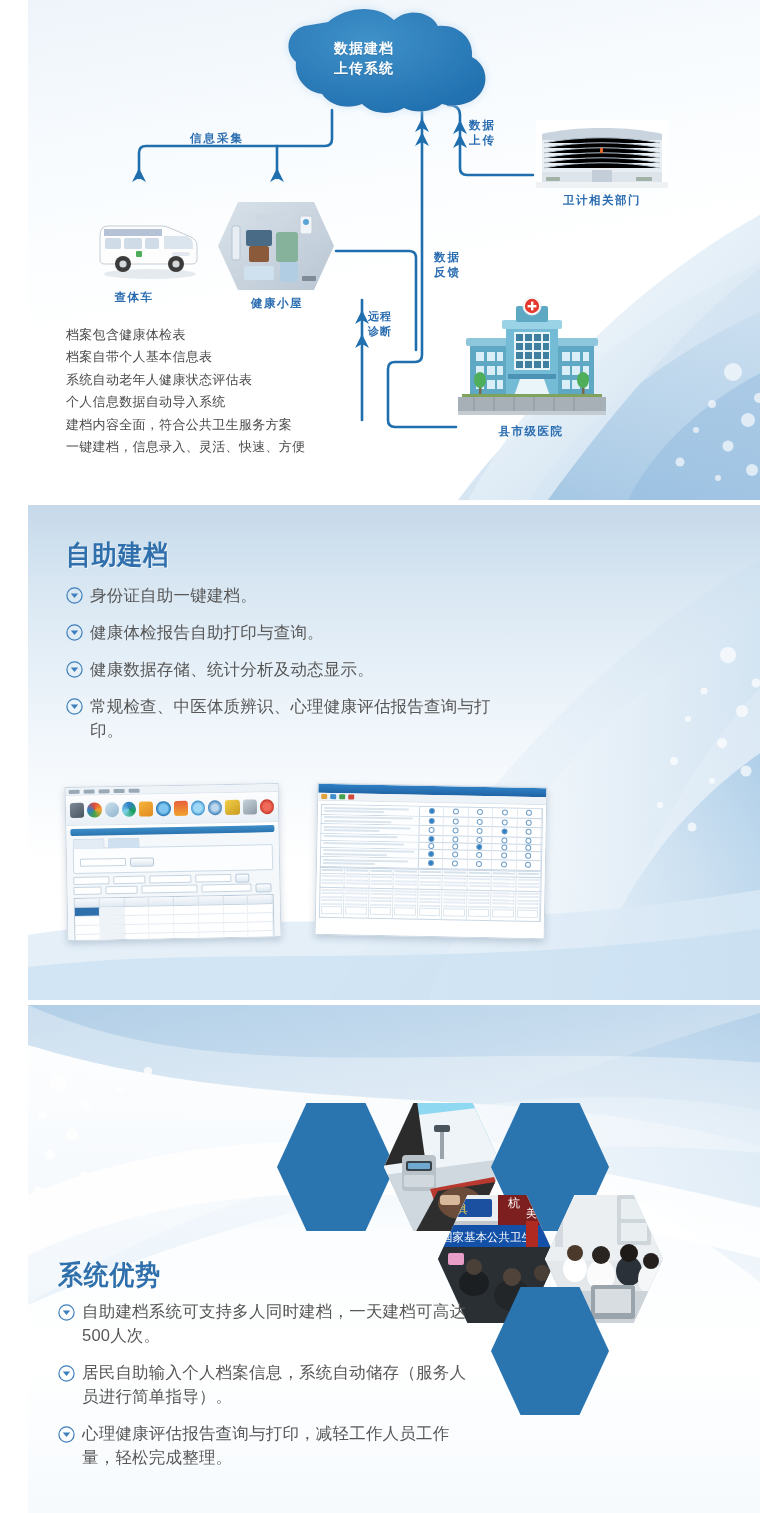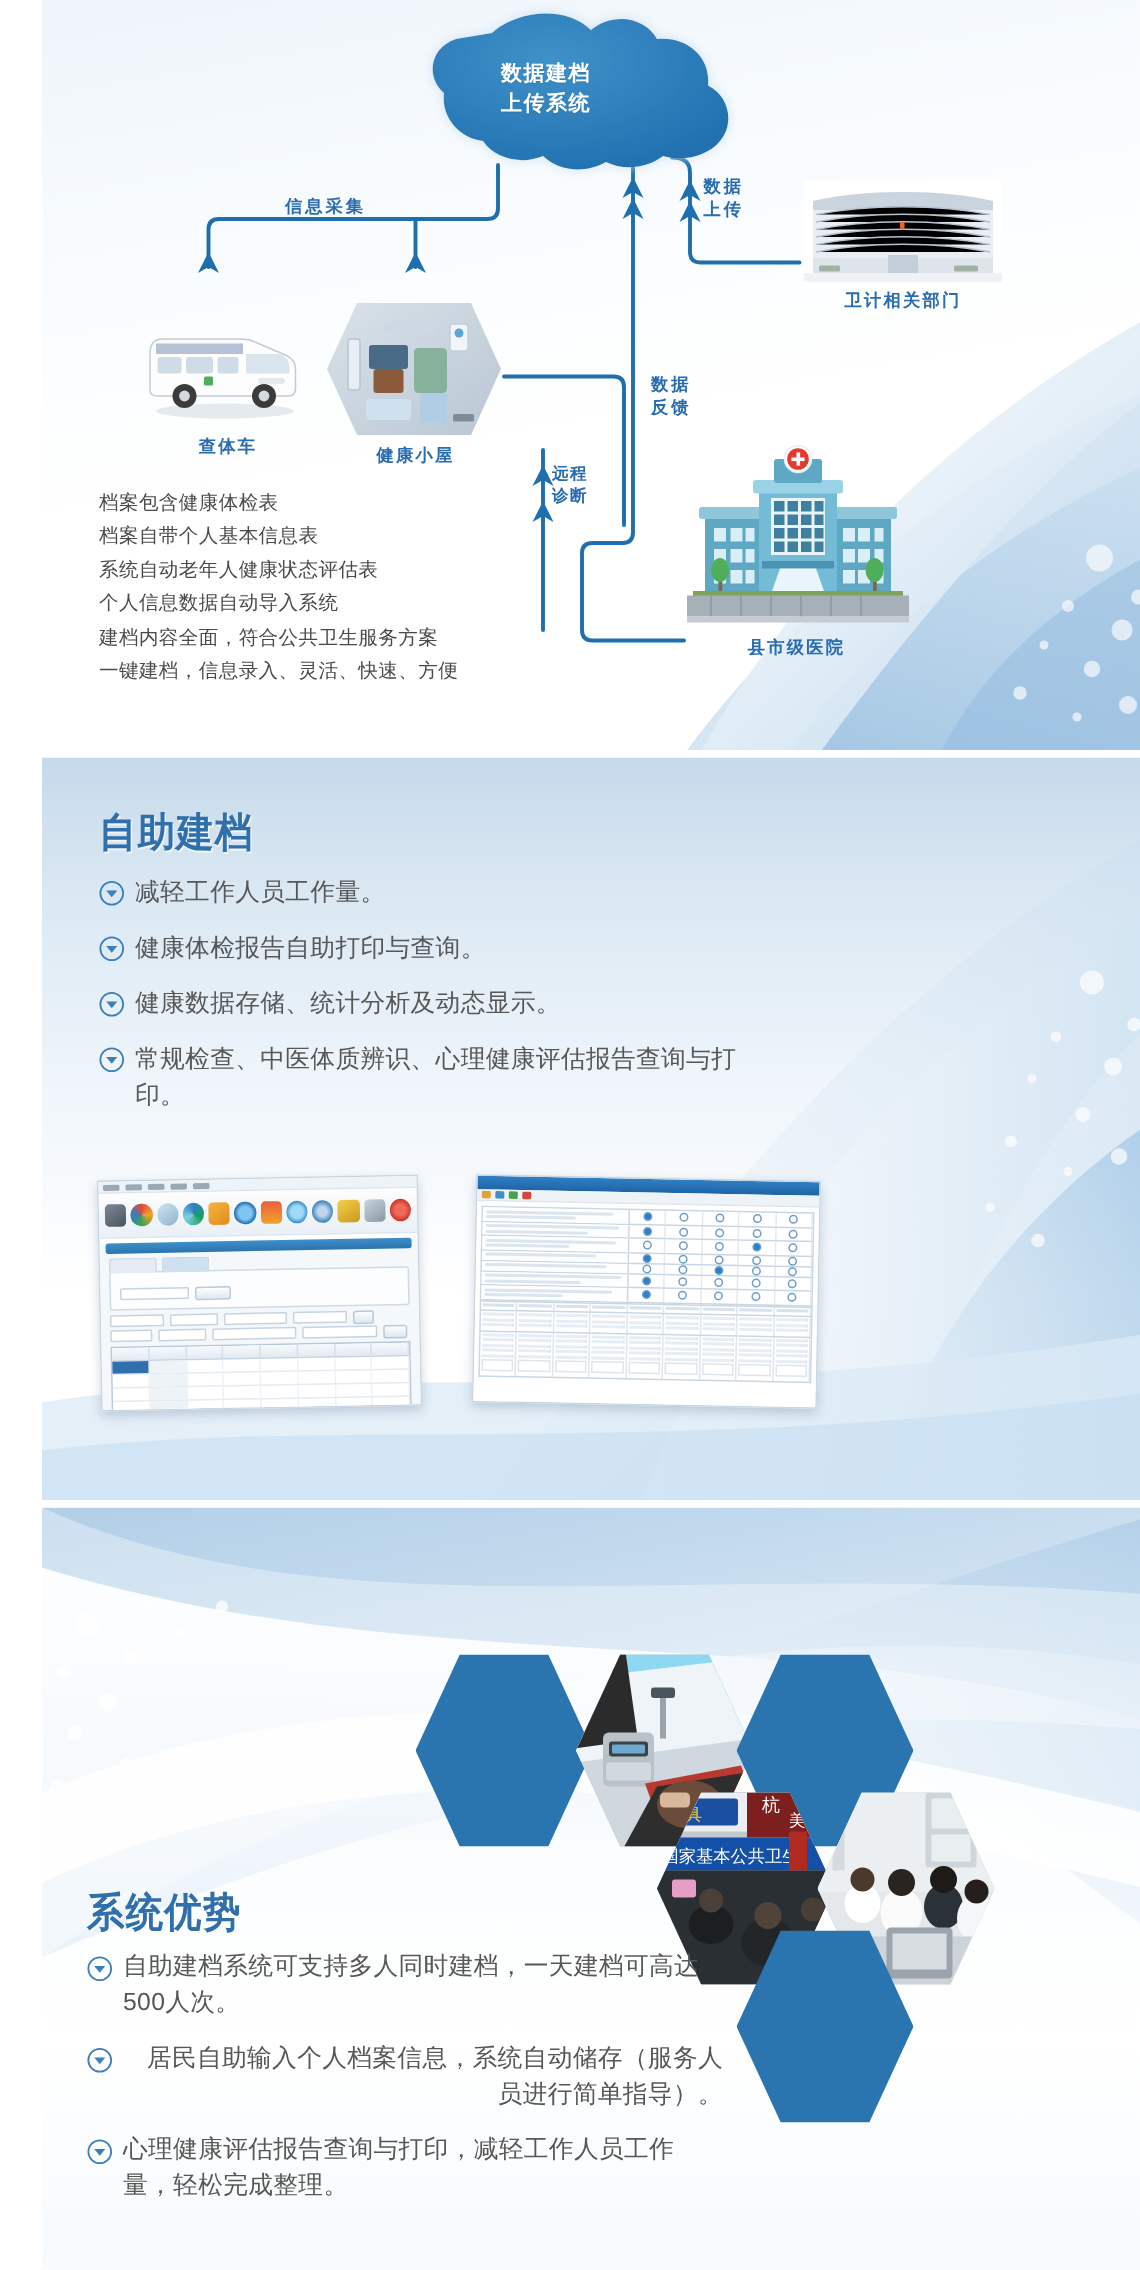"查体车" .cap-car { left: 84px -> 66px }
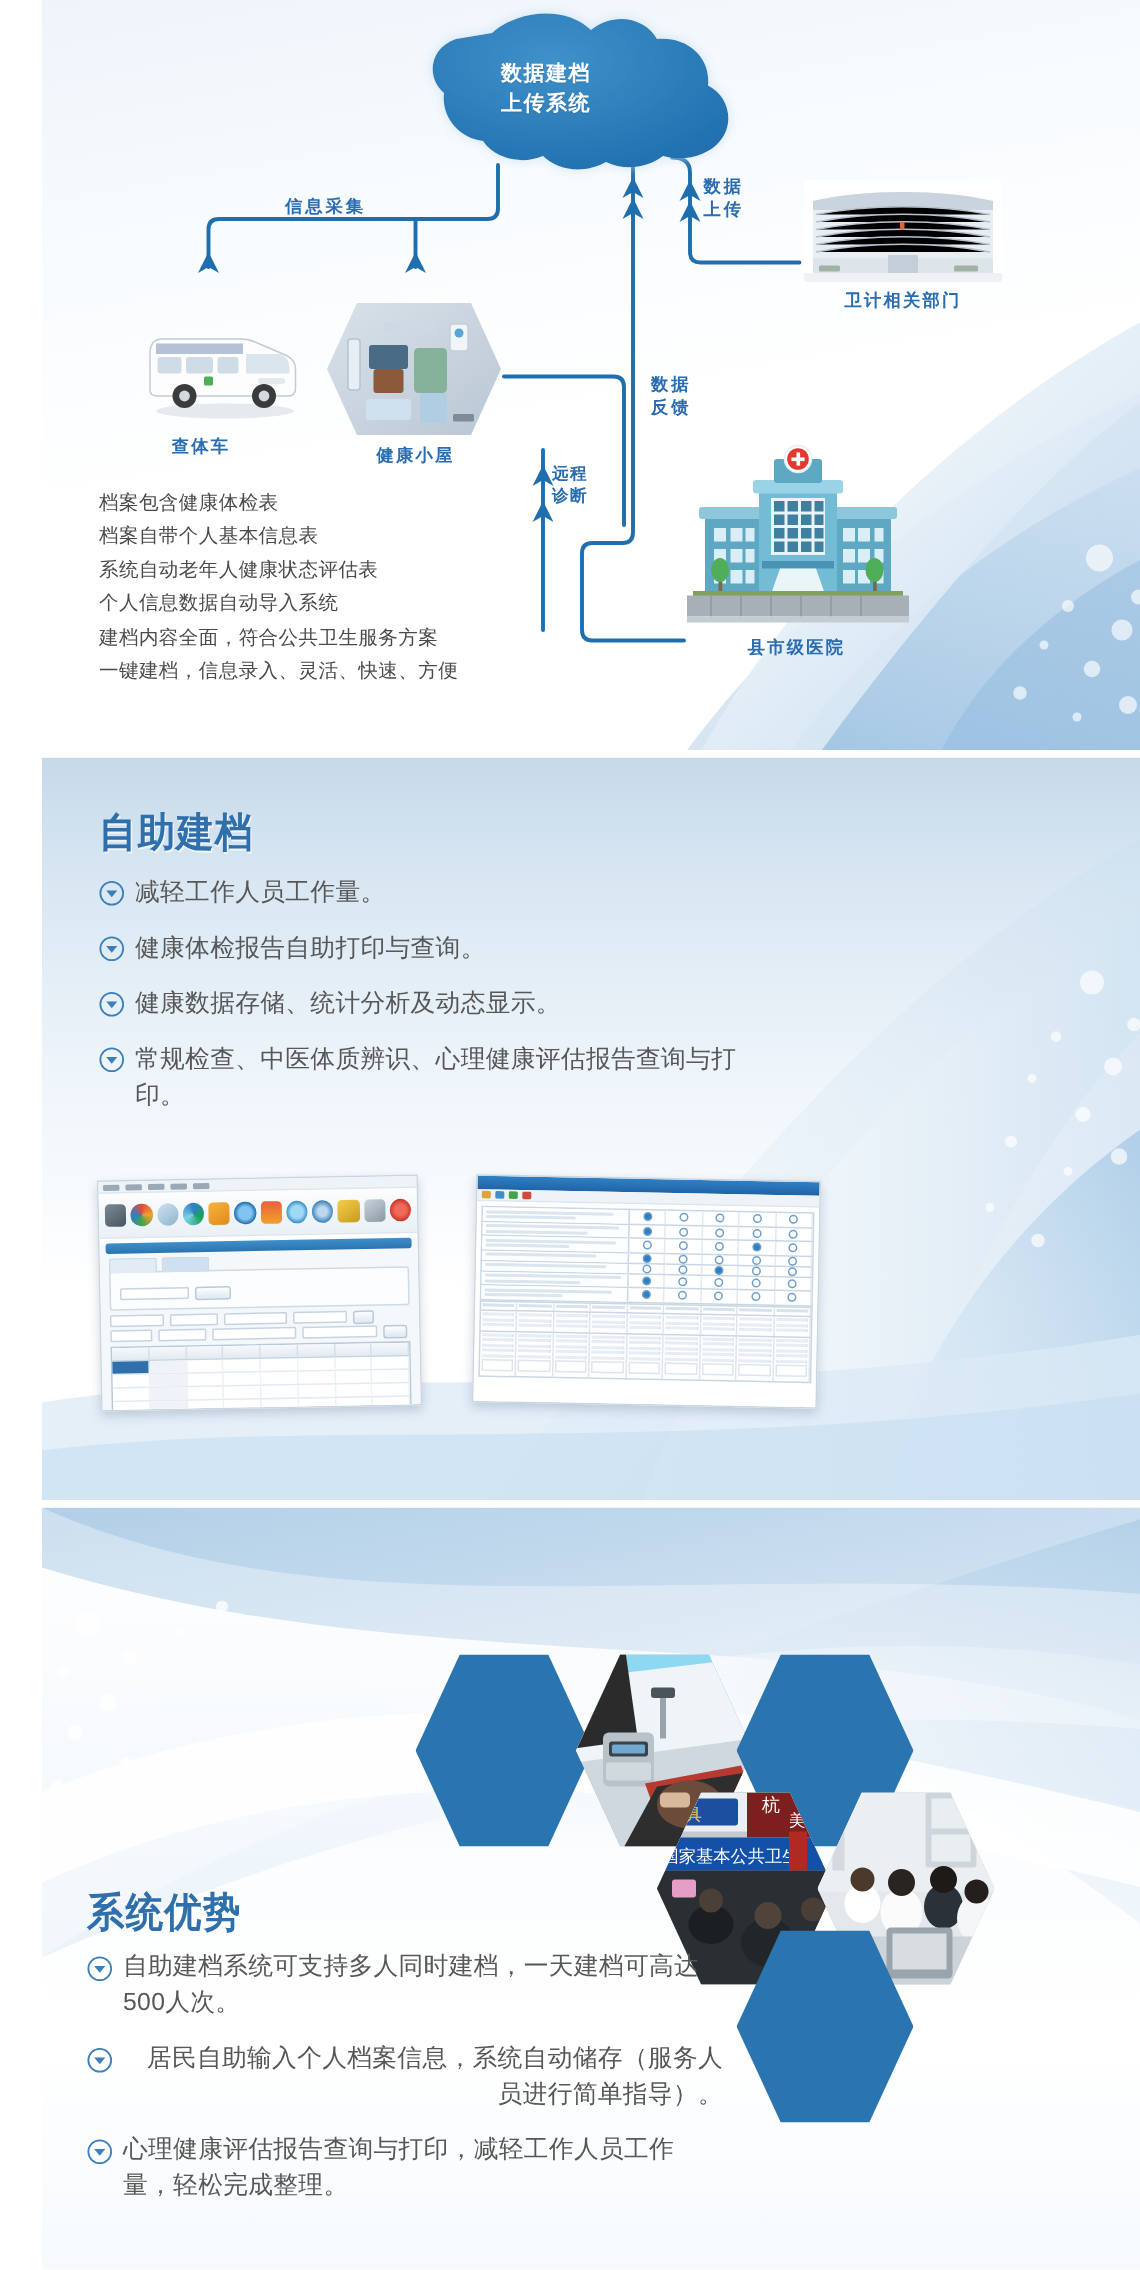"减轻工作人员工作量。" span.b-txt { text: 减轻工作人员工作量 -> 身份证自助一键建档 }
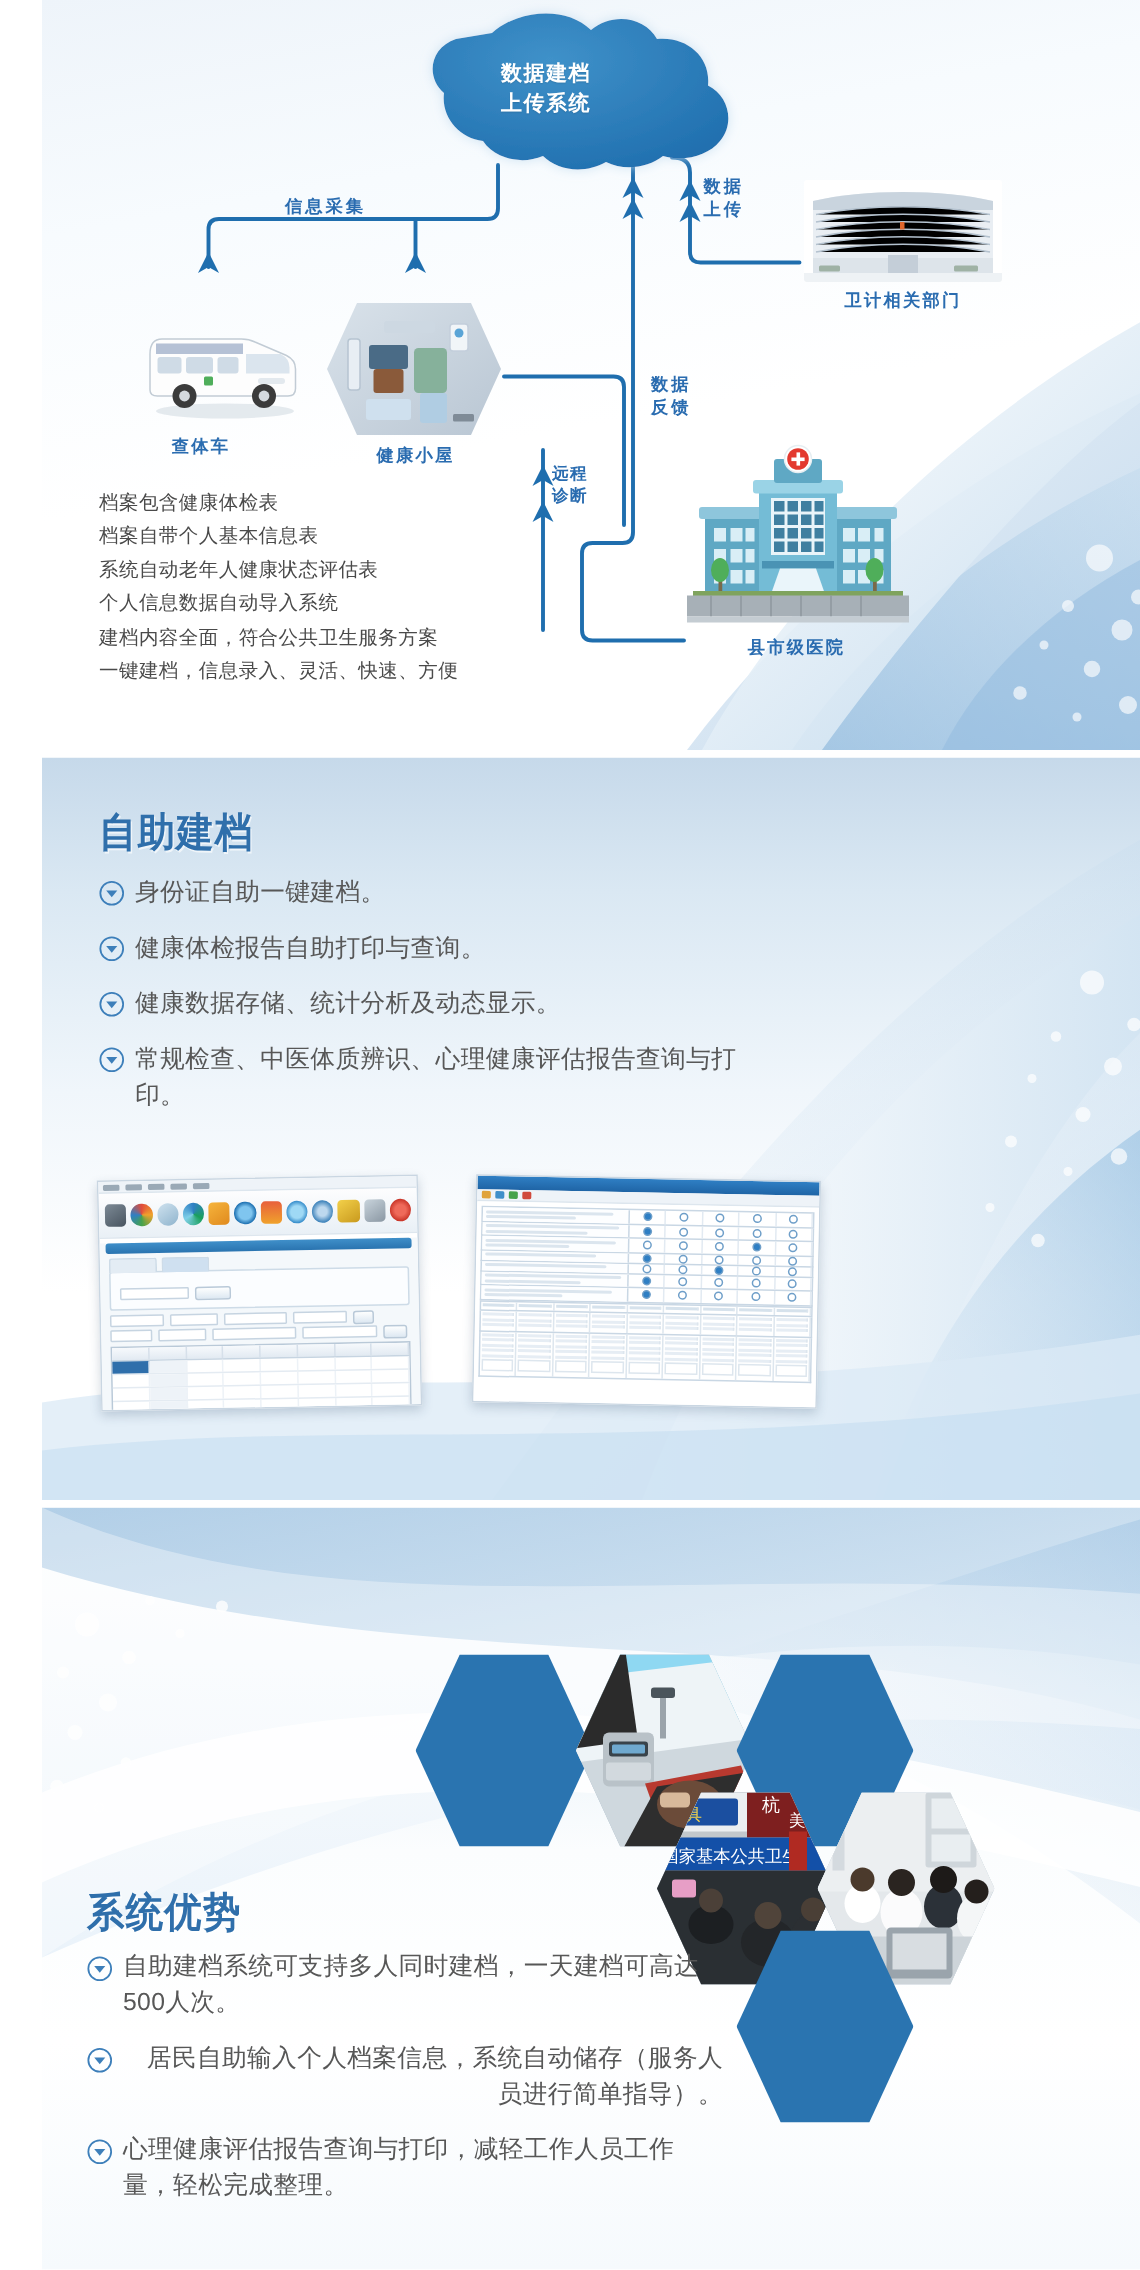"居民自助输入个人档案信息，系统自动储存（服务人员进行简单指导）。" span.b-txt { text-align: right -> none }
